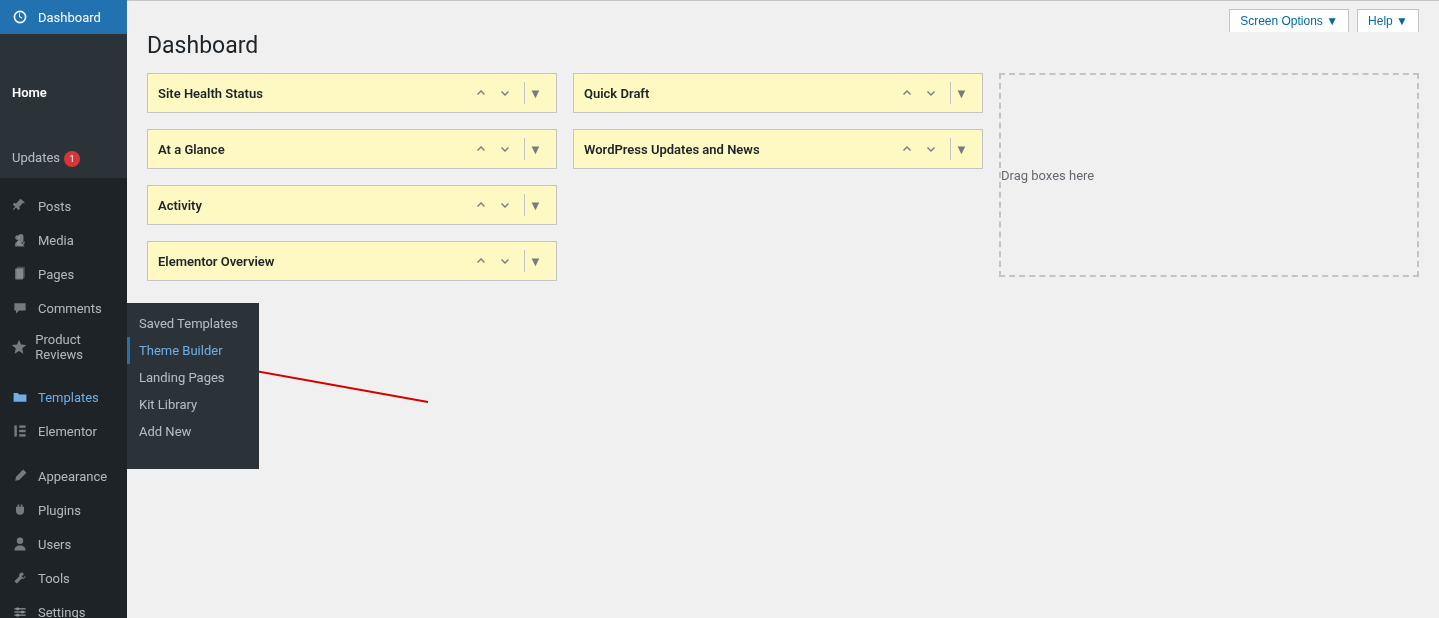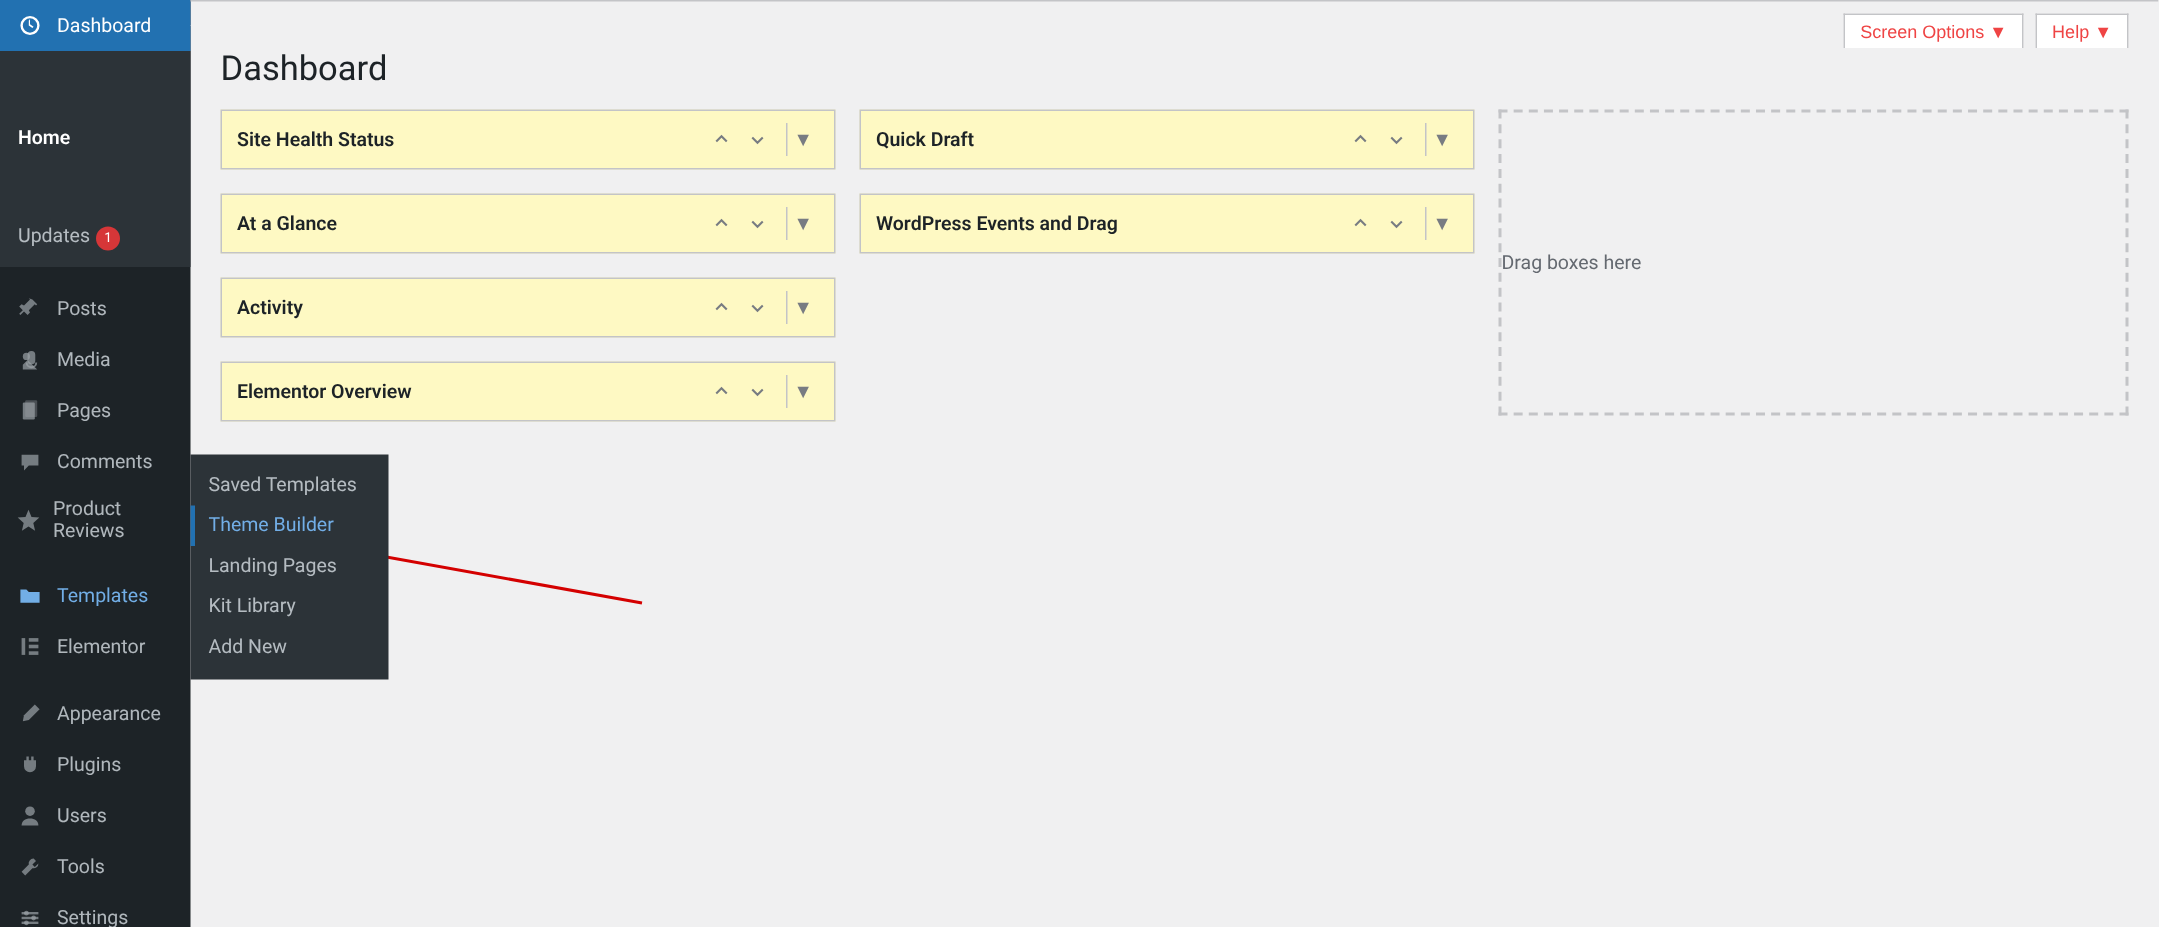"Screen Options ▼" .top-btn { color: #ef4444 -> #0369a1 }
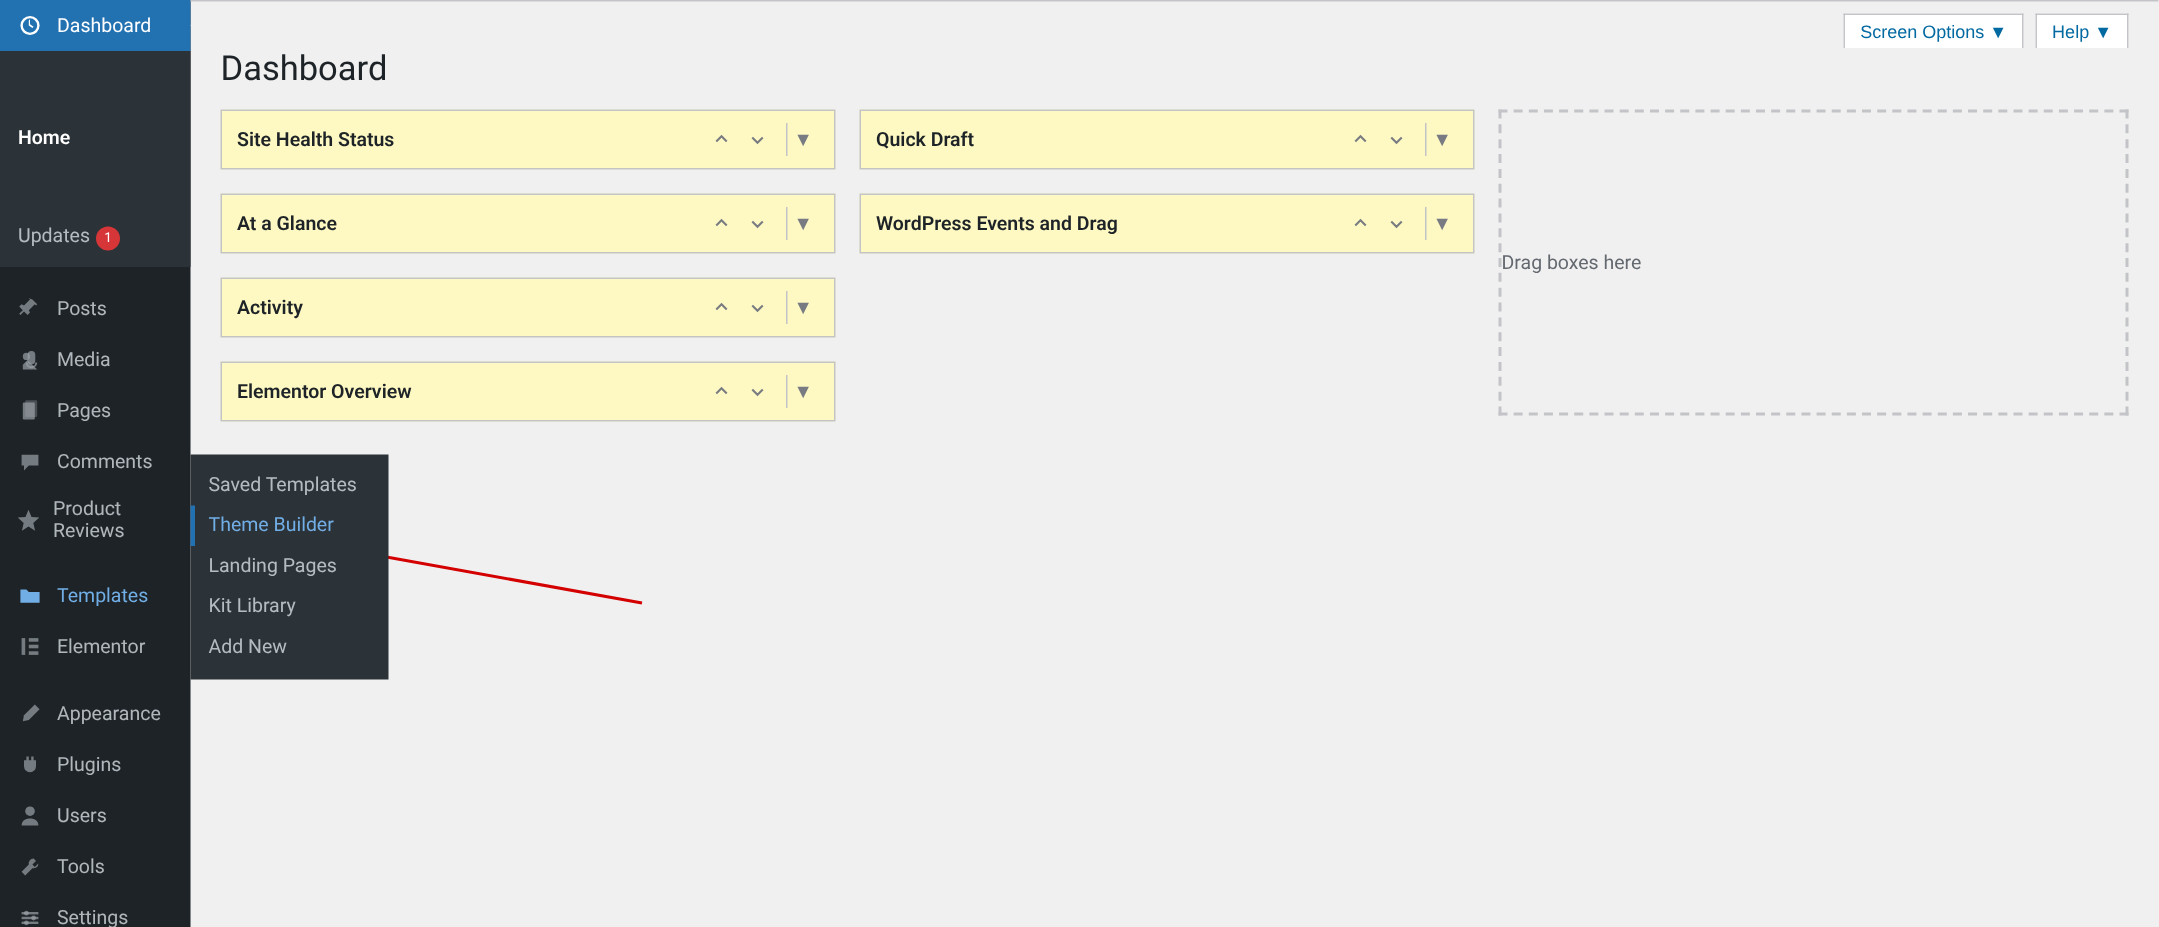"WordPress Events and Drag" span.widget-title { text: Events and Drag -> Updates and News }
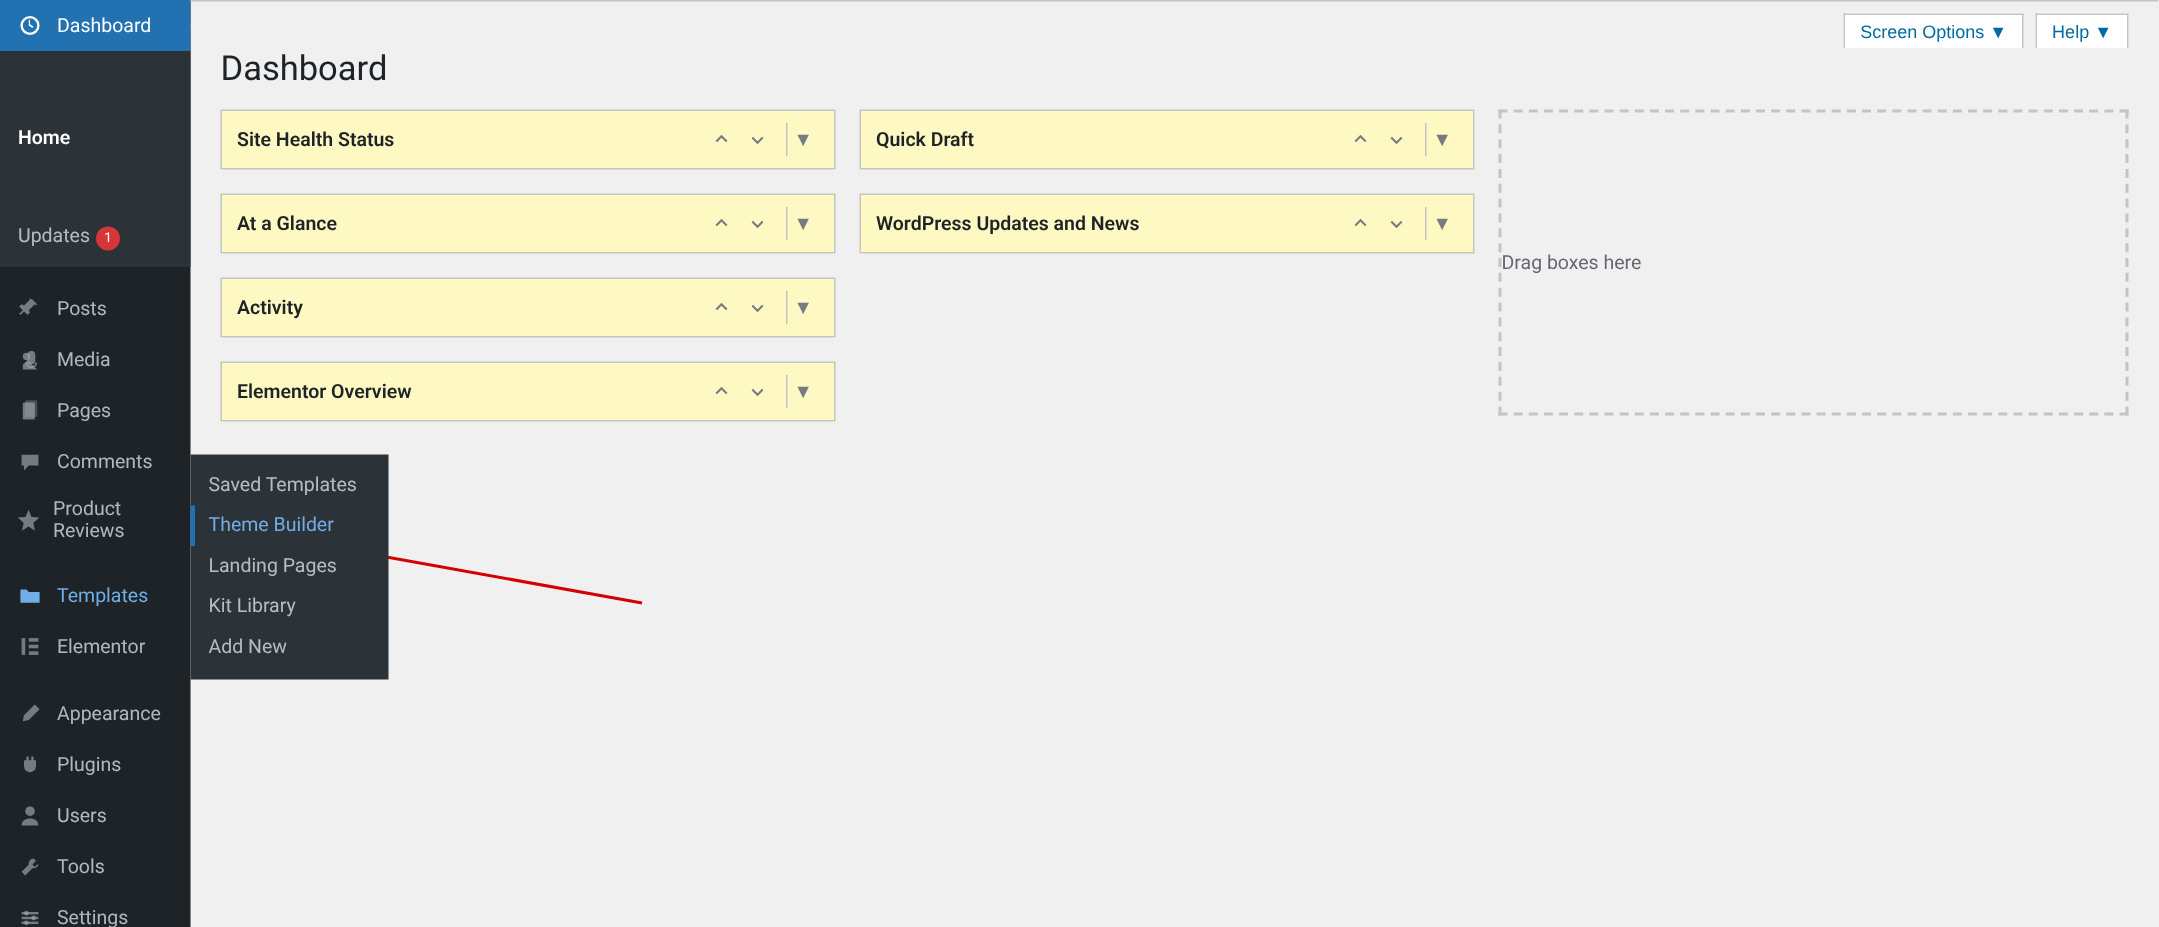"Saved Templates" .submenu-flyout { padding-bottom: 8px -> 24px }
